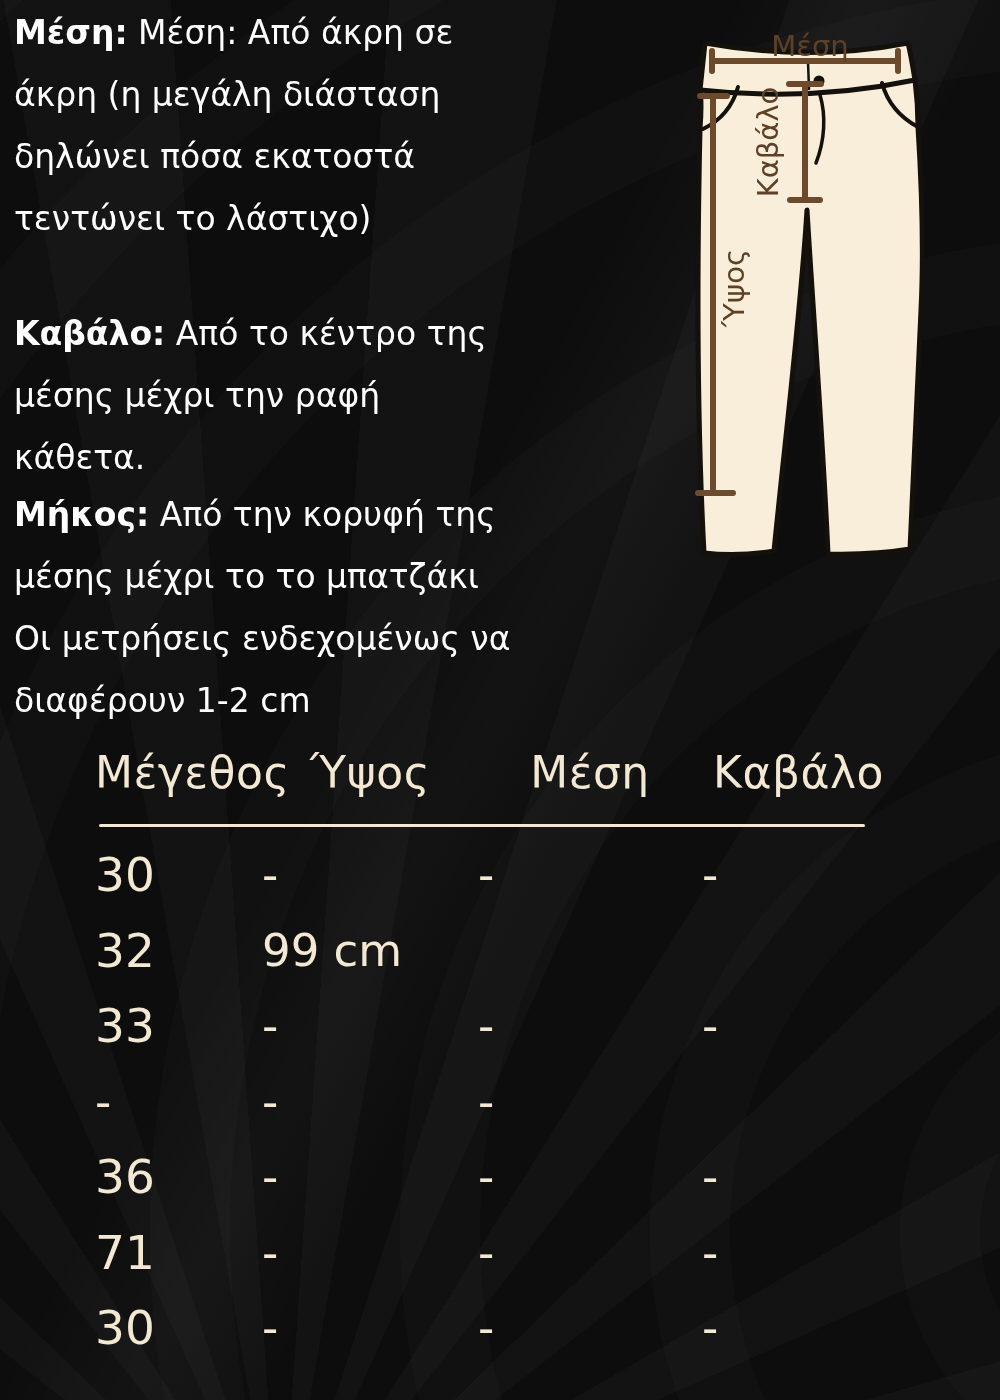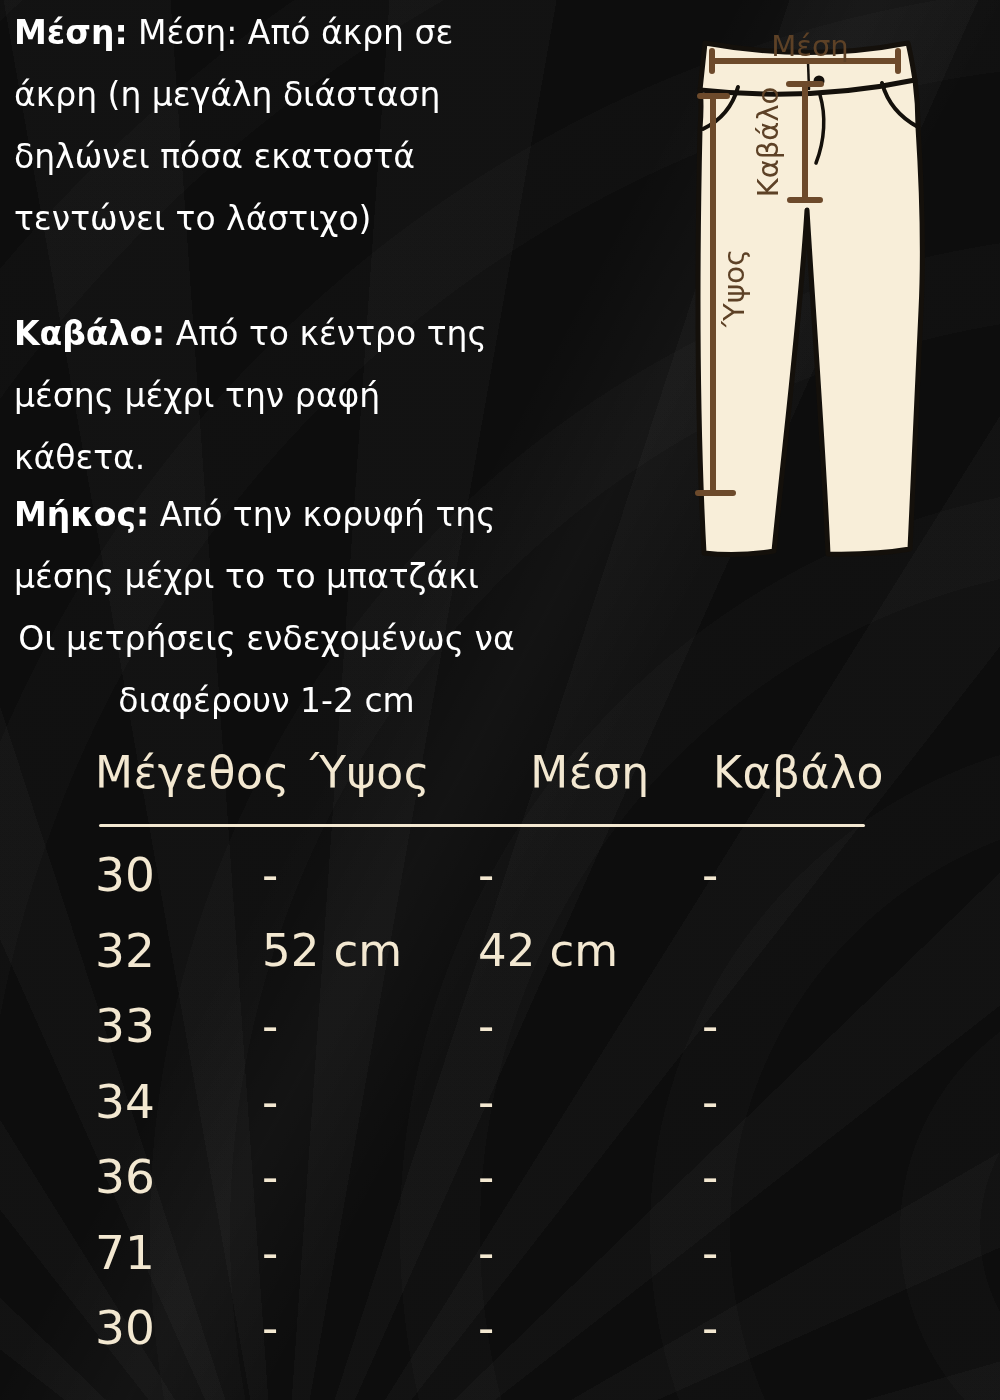"Οι μετρήσεις ενδεχομένως να διαφέρουν" .note { text-align: center -> none }
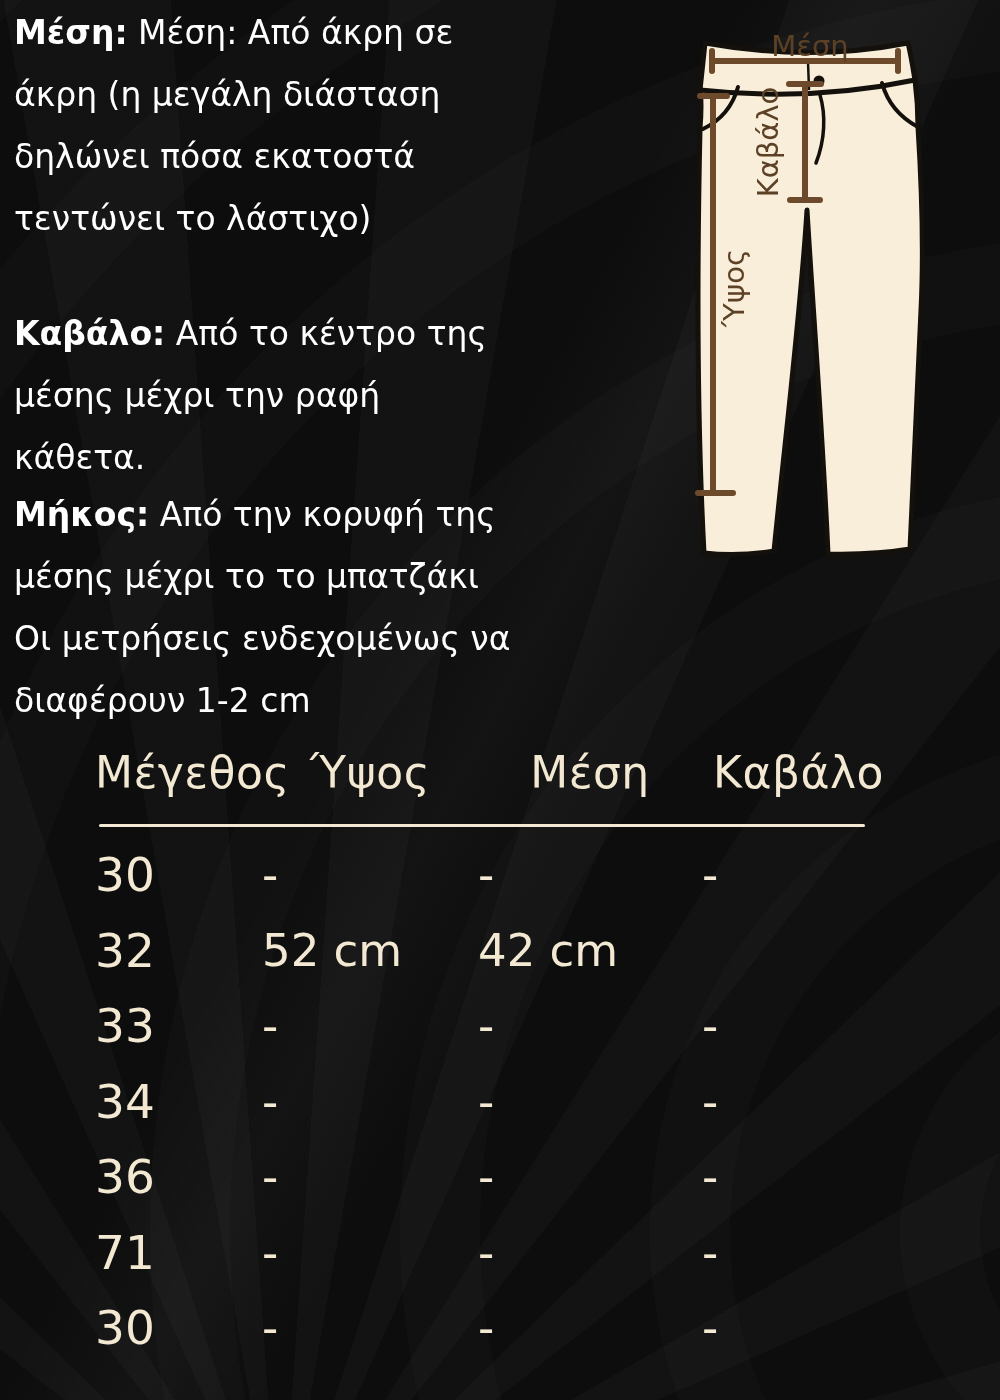"52 cm" div.cell { text: 52 -> 99 }
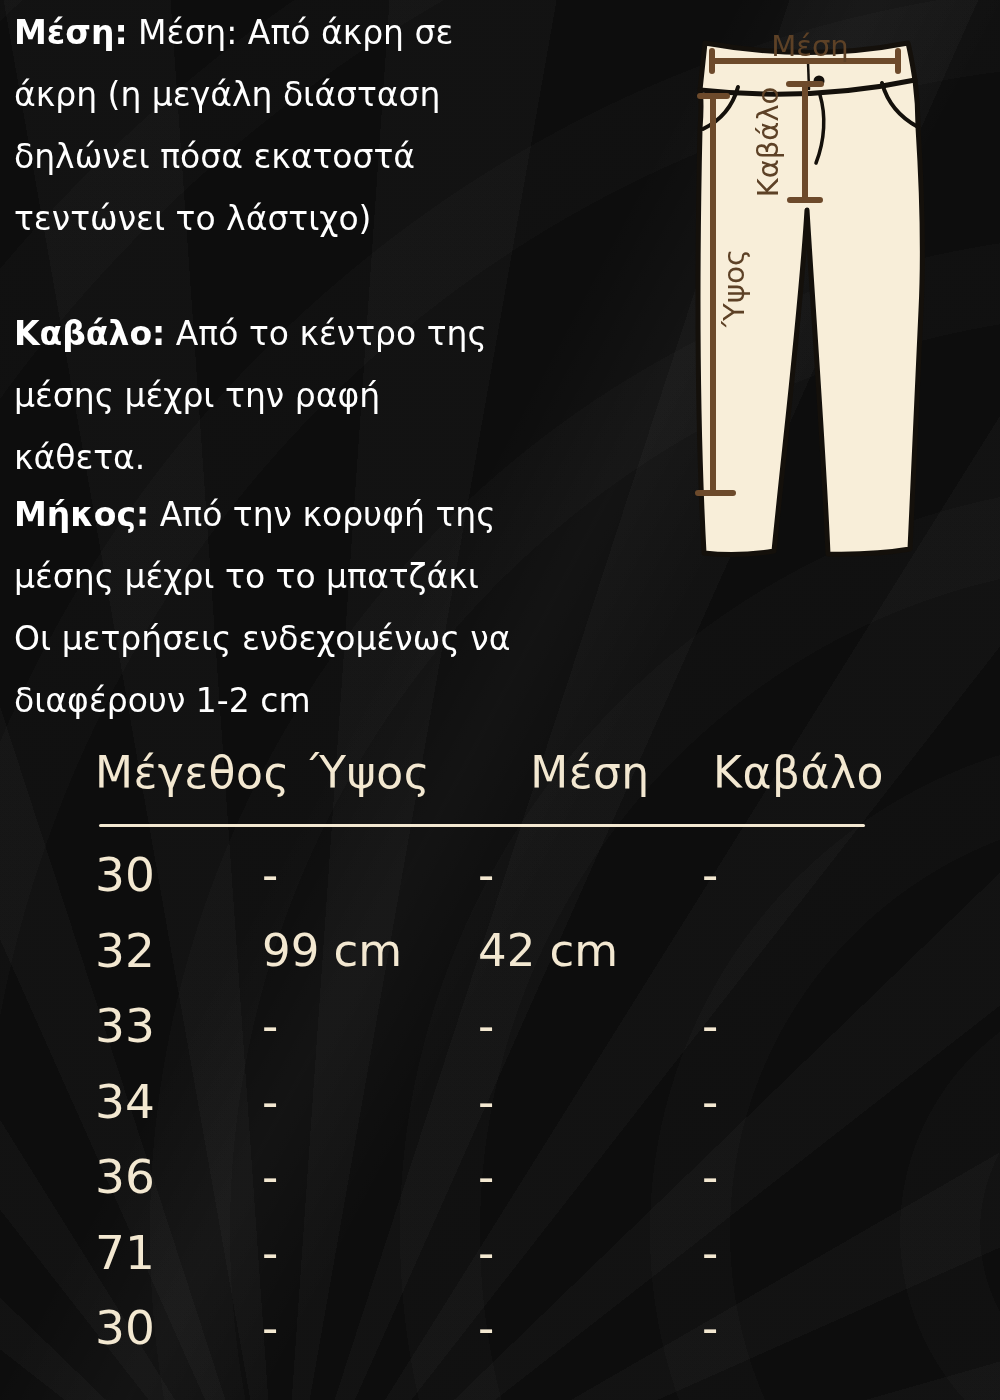"42 cm" div.cell { html: <div>42 cm</div> -> none }
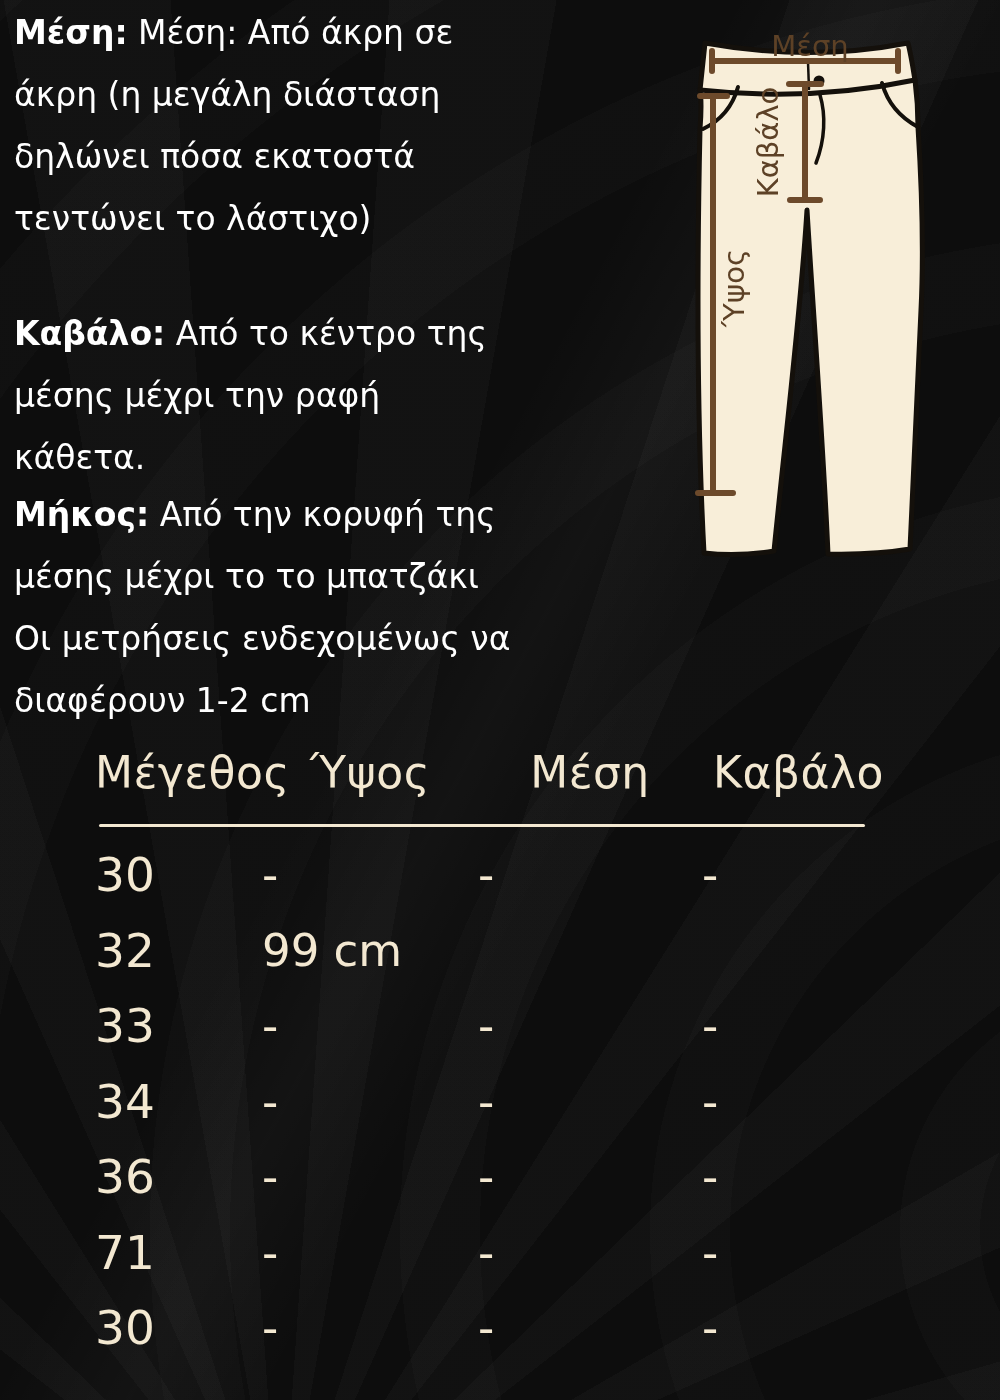"34" div.cell { html: <div>34</div> -> none }
